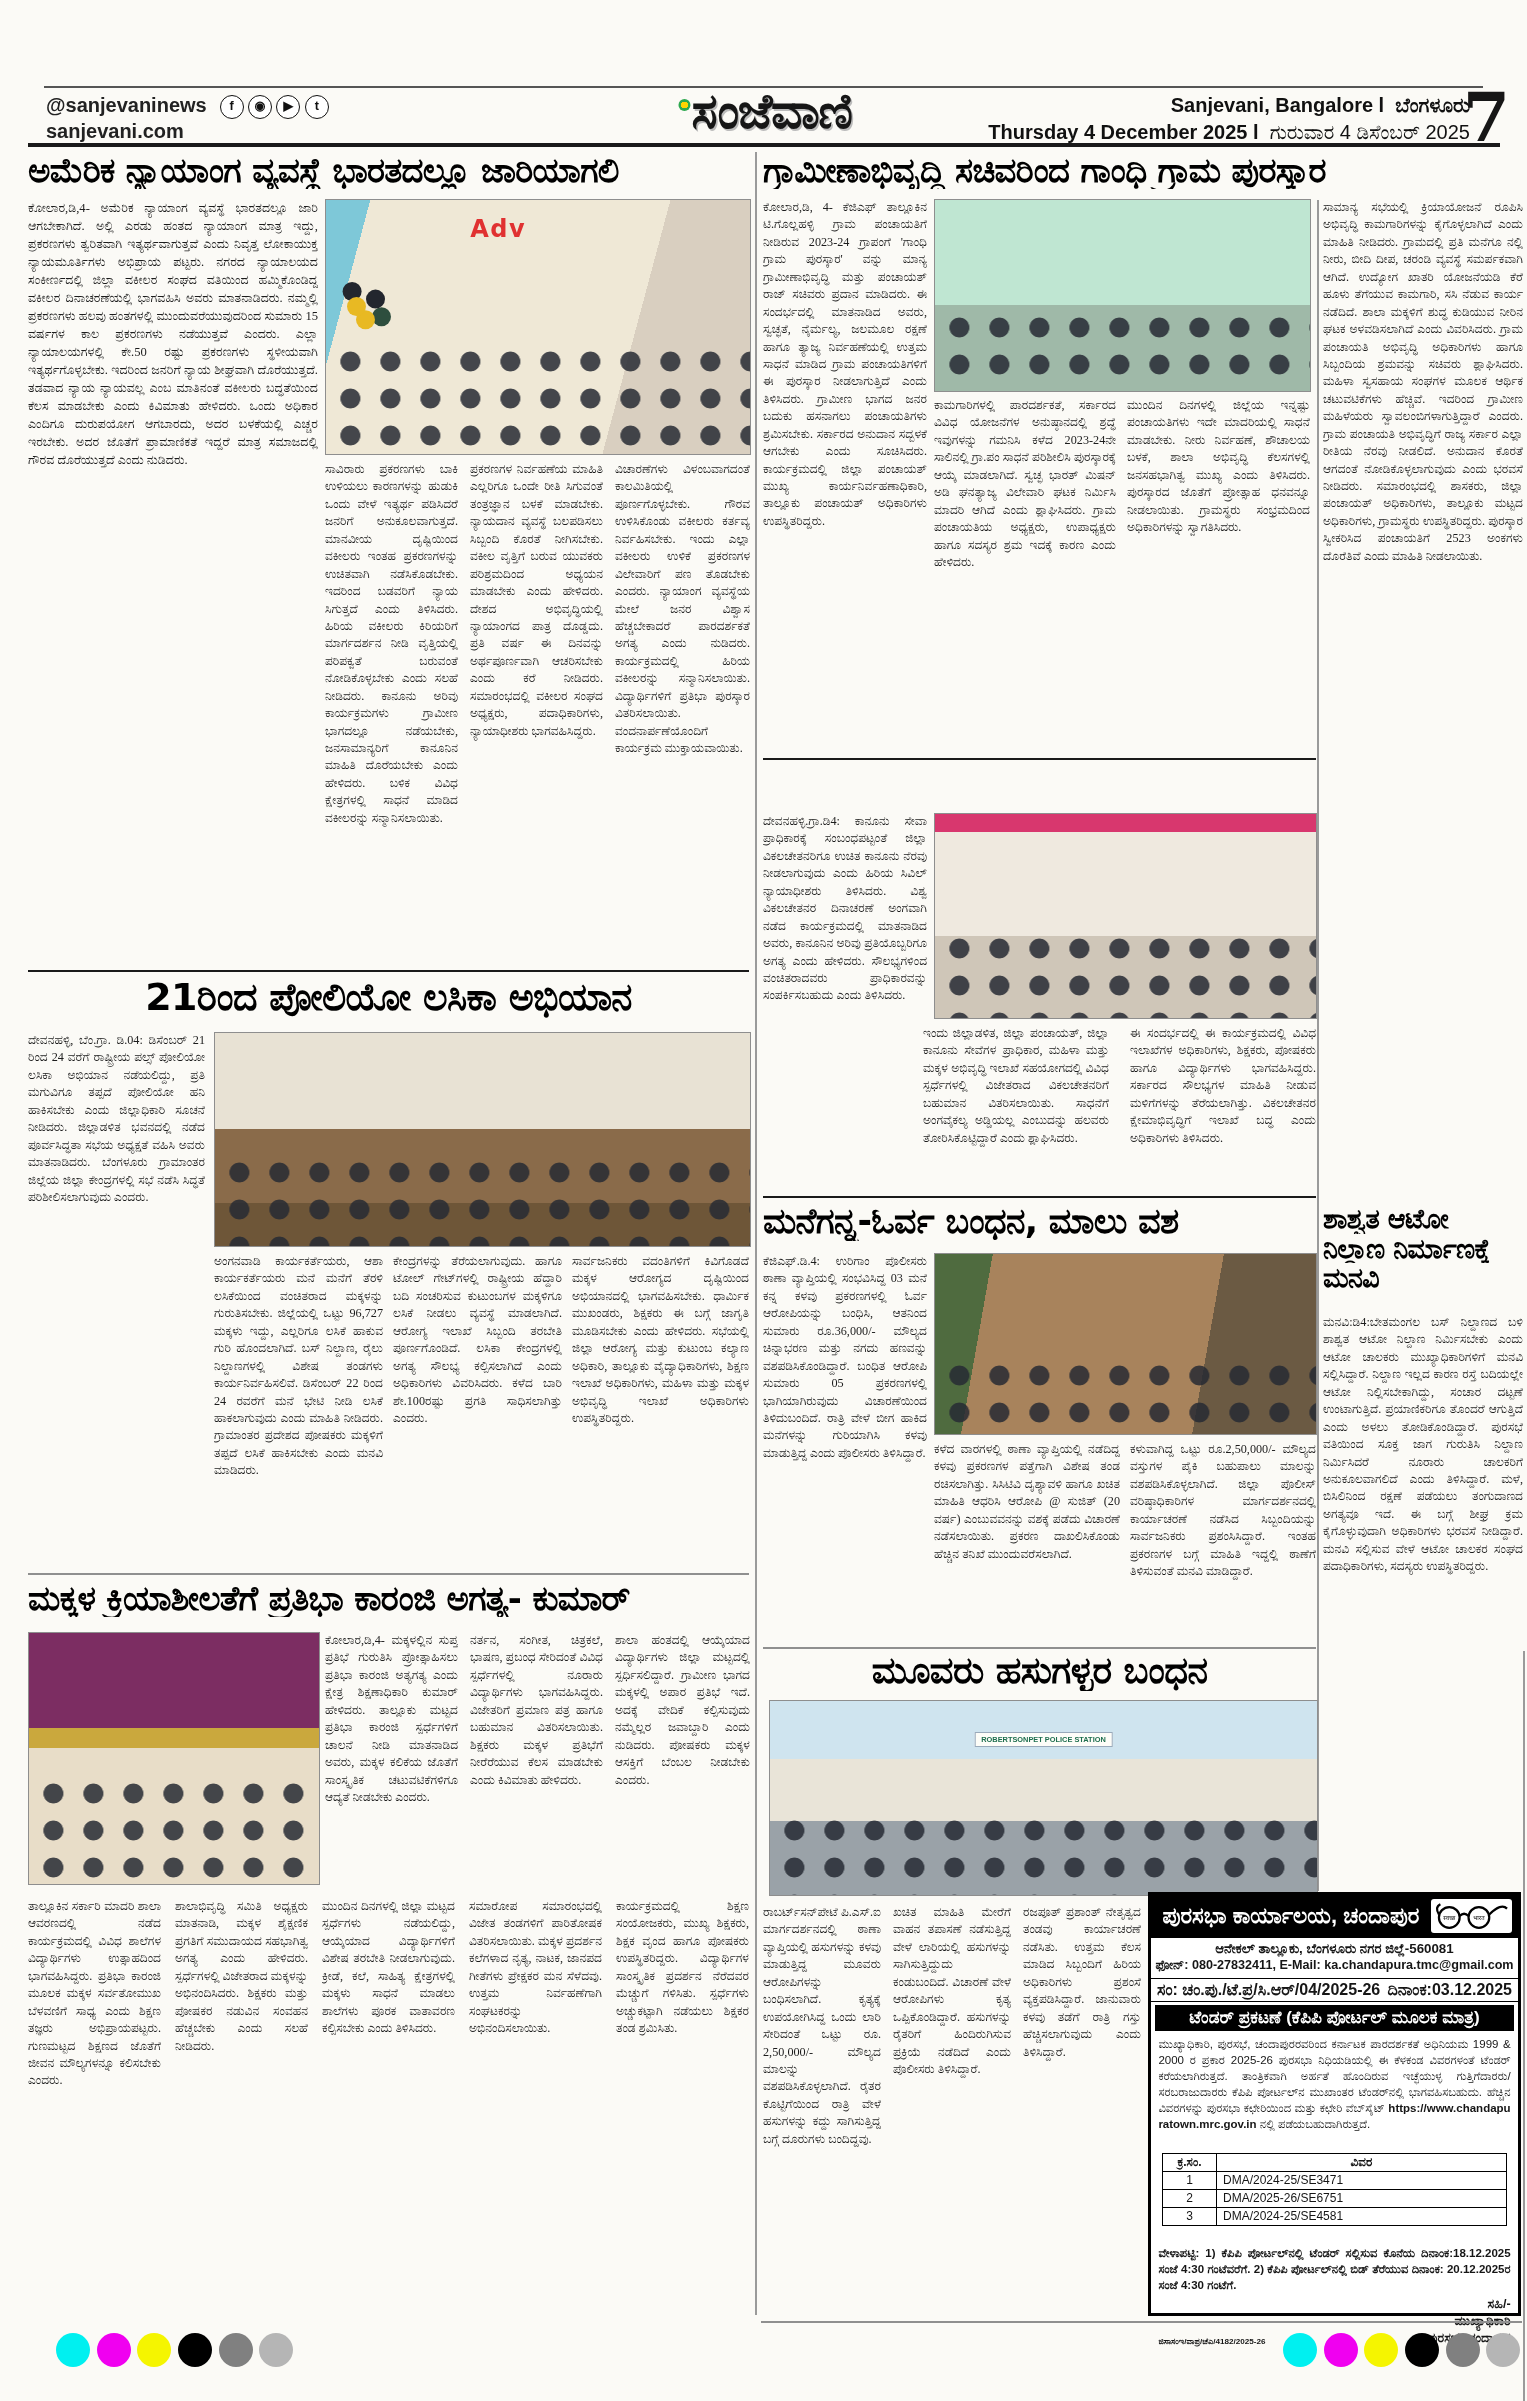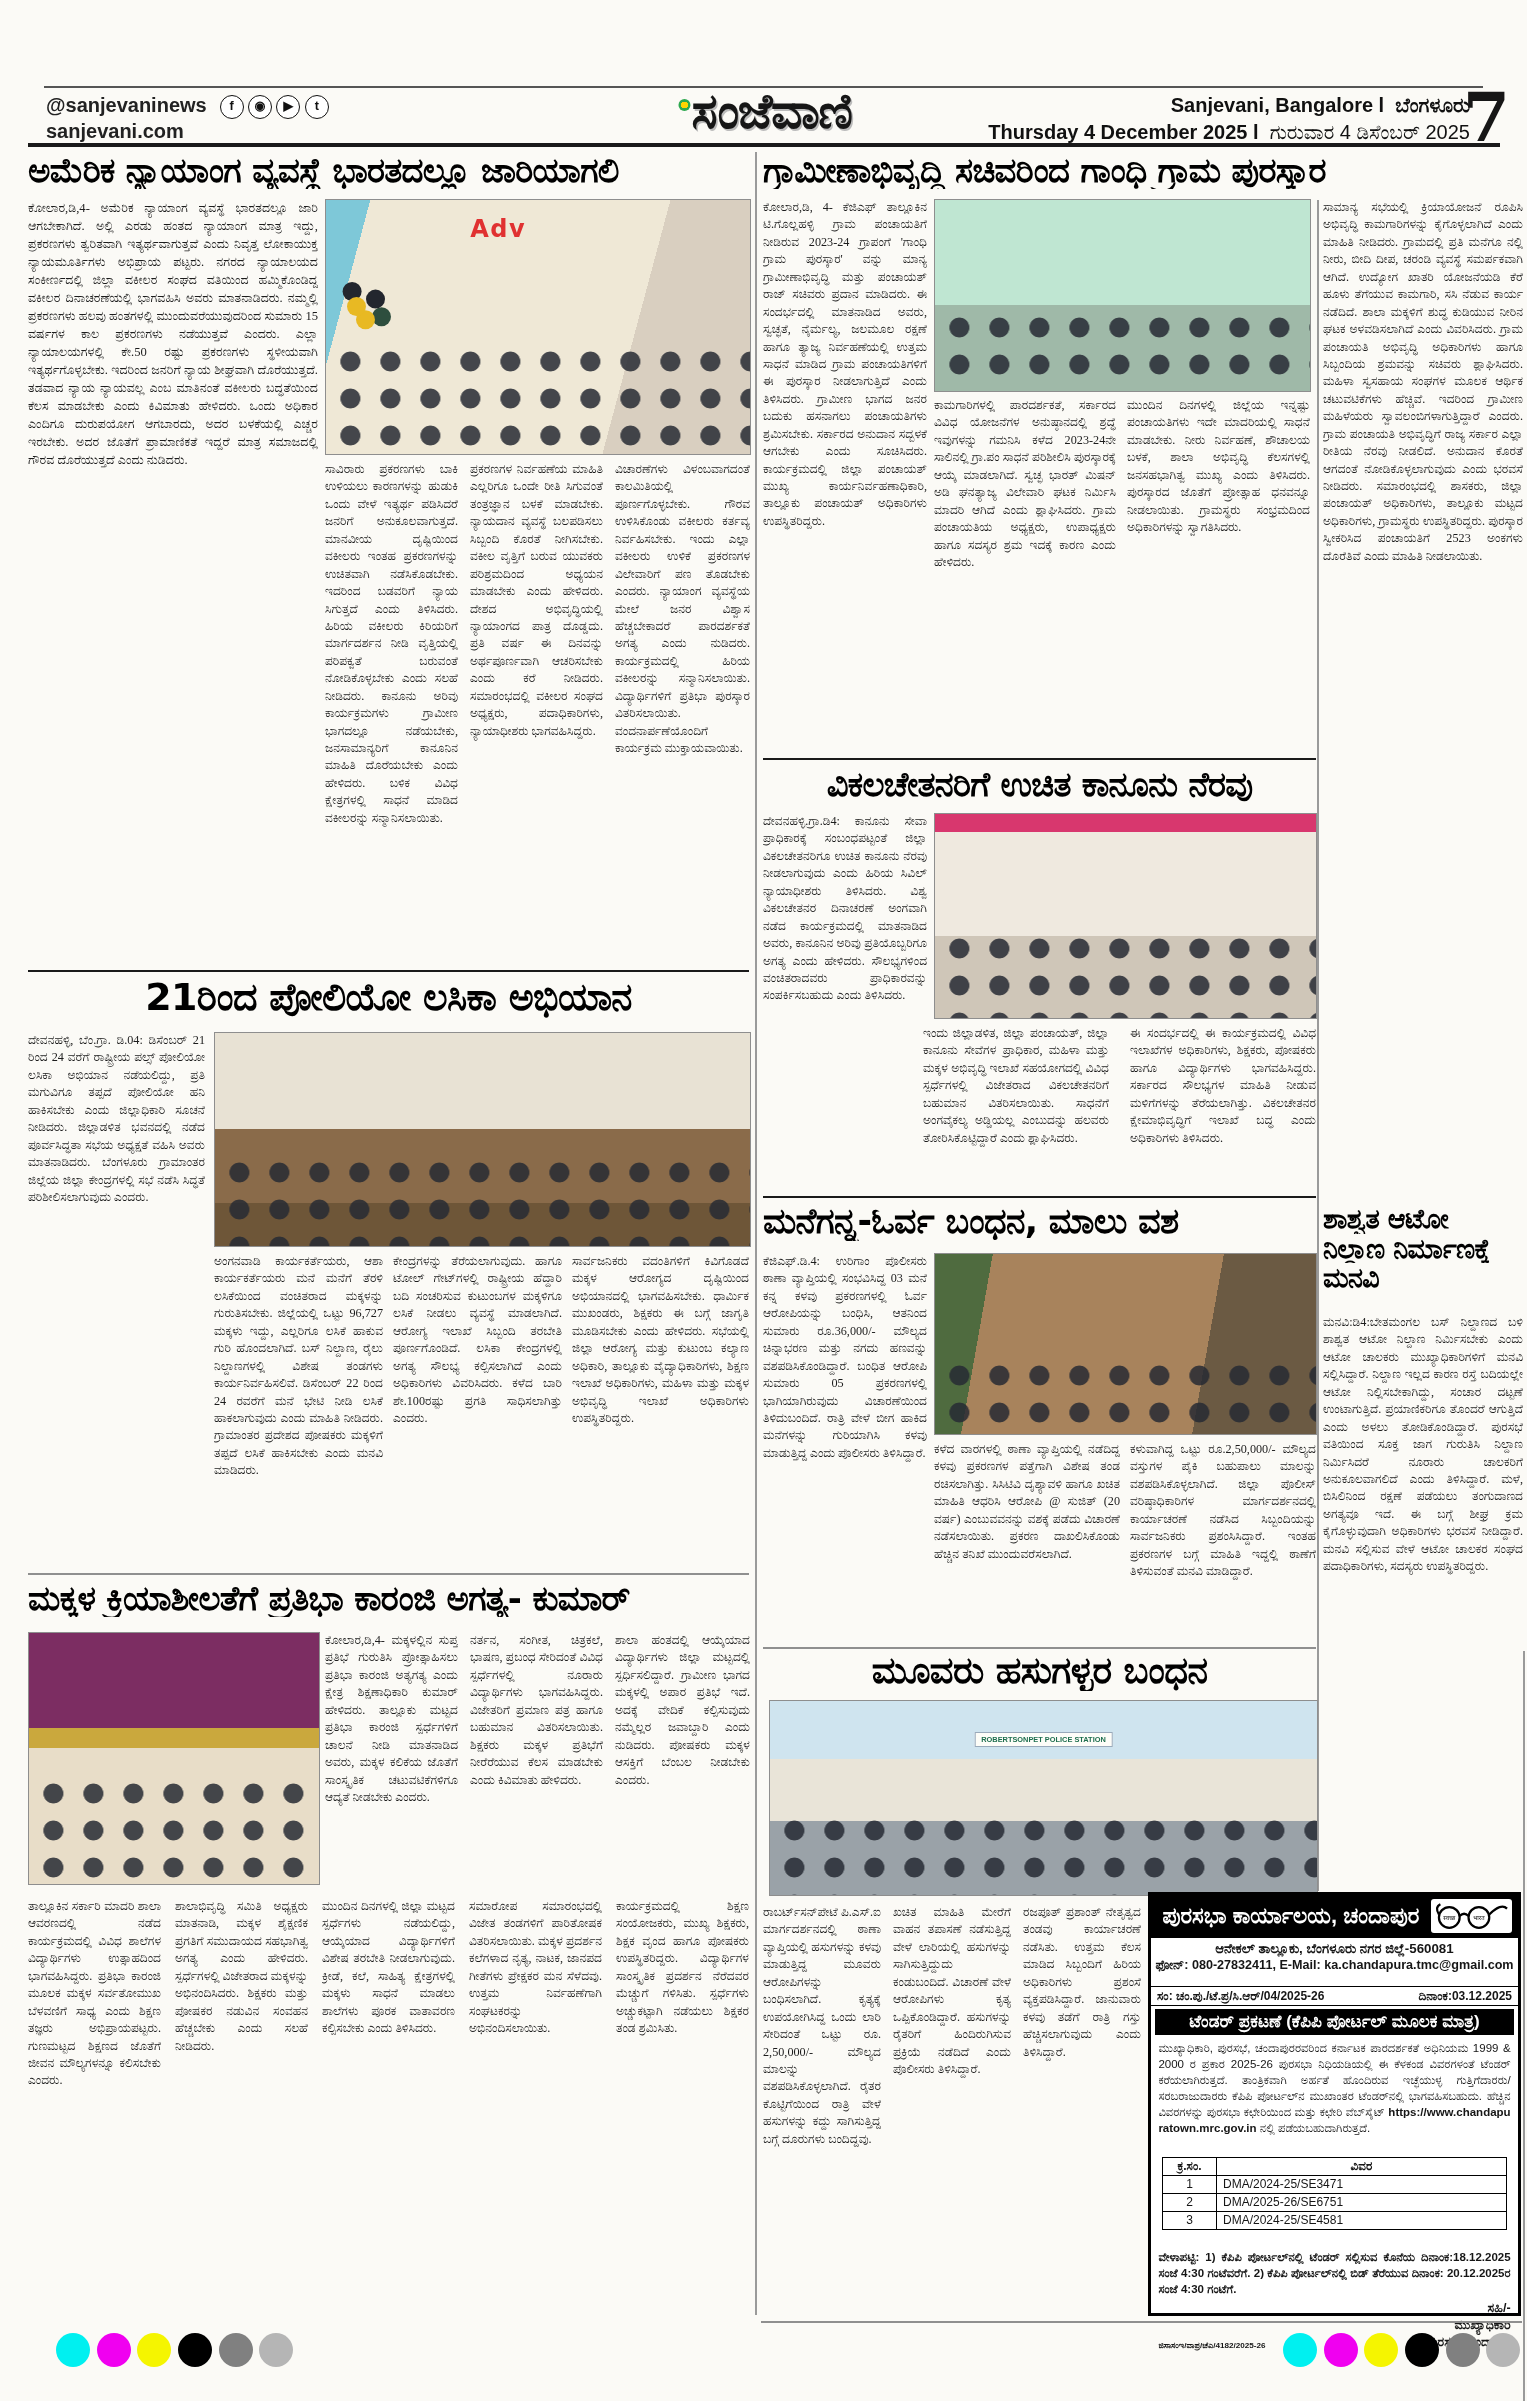"ವಿಕಲಚೇತನರಿಗೆ ಉಚಿತ ಕಾನೂನು ನೆರವು" div.hl { html: <div>ವಿಕಲಚೇತನರಿಗೆ ಉಚಿತ ಕಾನೂನು ನೆರವು</div> -> none }
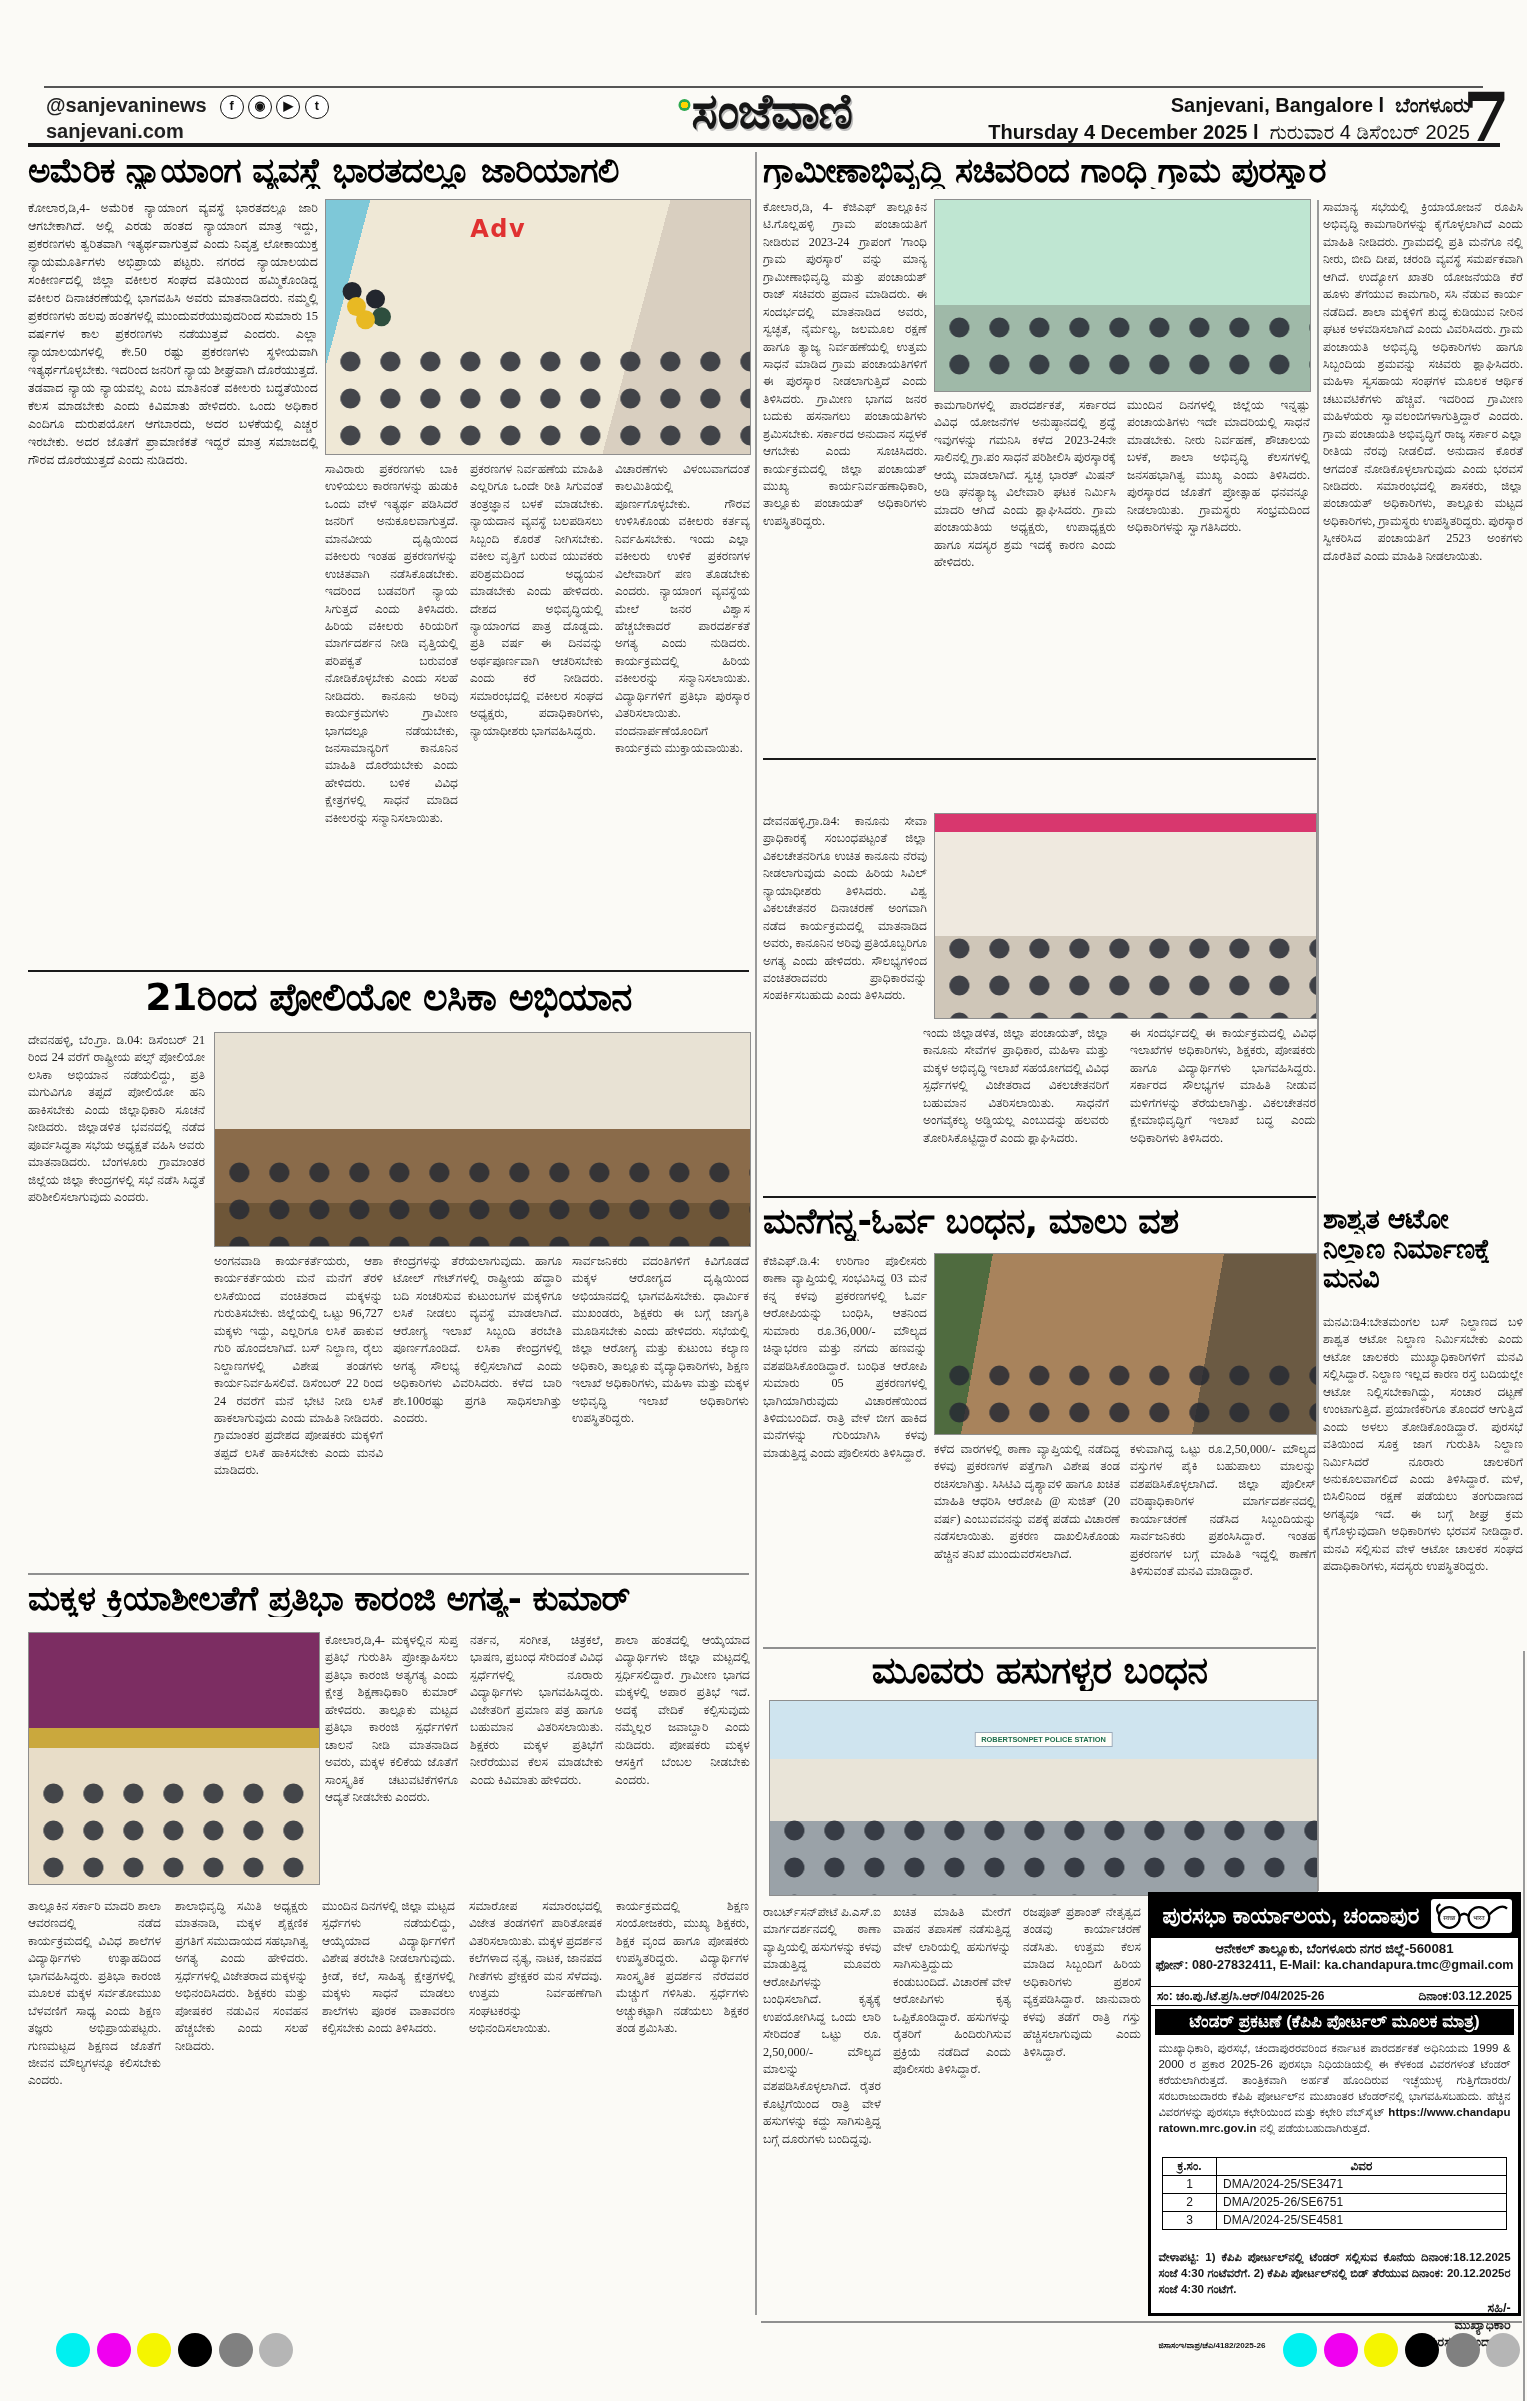"ಸಂ: ಚಂ.ಪು./ಟೆ.ಪ್ರ/ಸಿ.ಆರ್/04/2025-26" .t-ref { font-size: 12px -> 16px; margin-top: 11px -> 3px }
